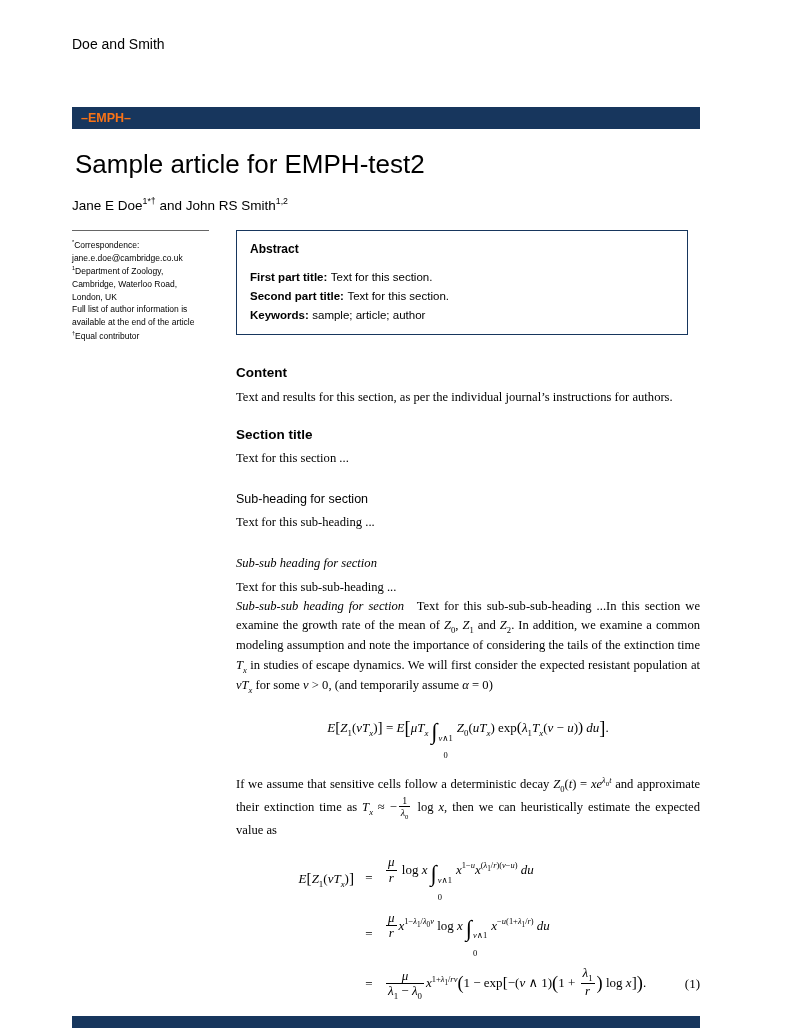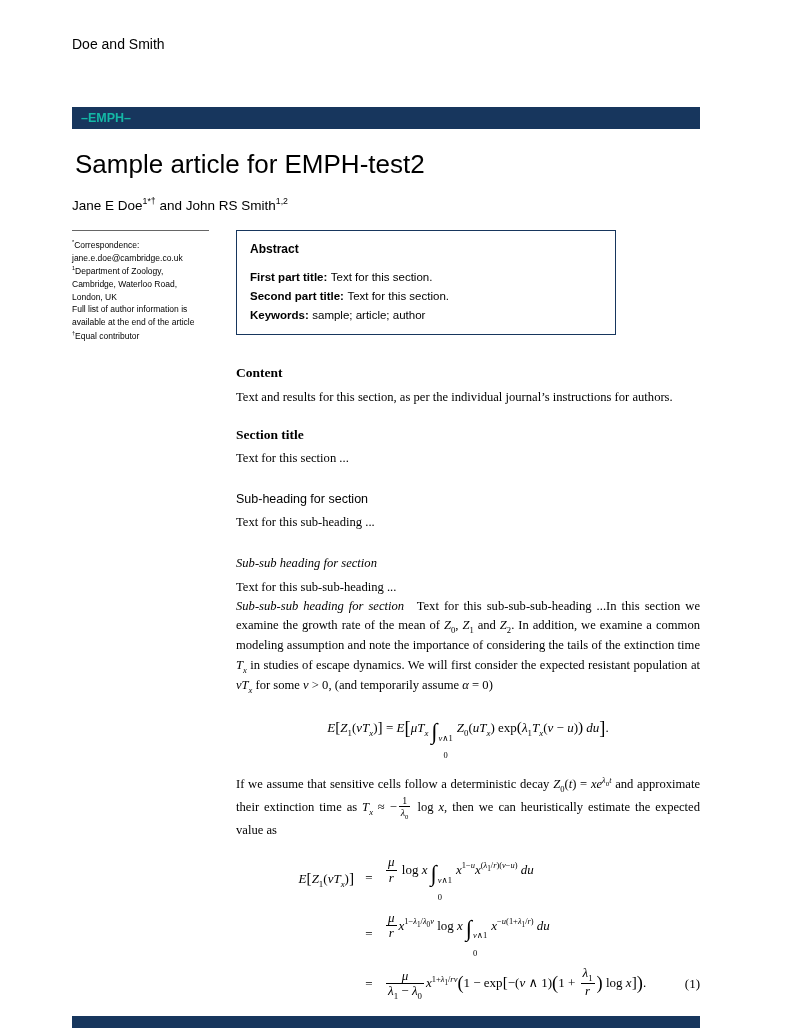"–EMPH–" .banner { color: #14b8a6 -> #f97316 }
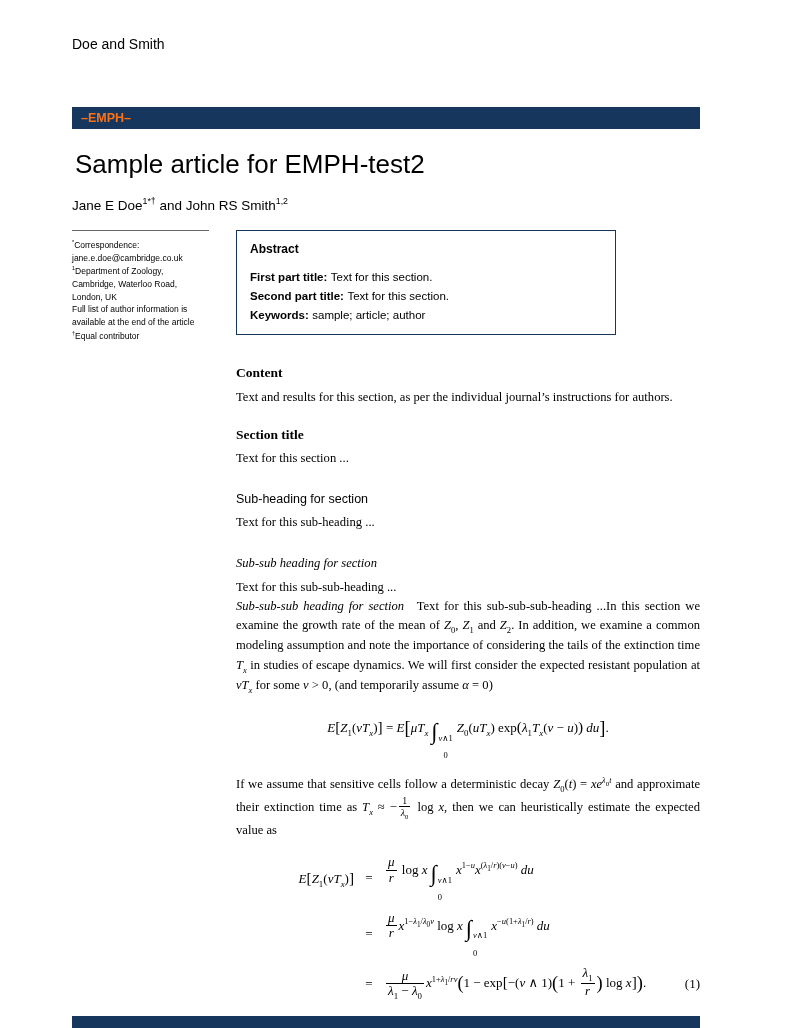"Abstract" .abstract-box { width: 380px -> 452px }
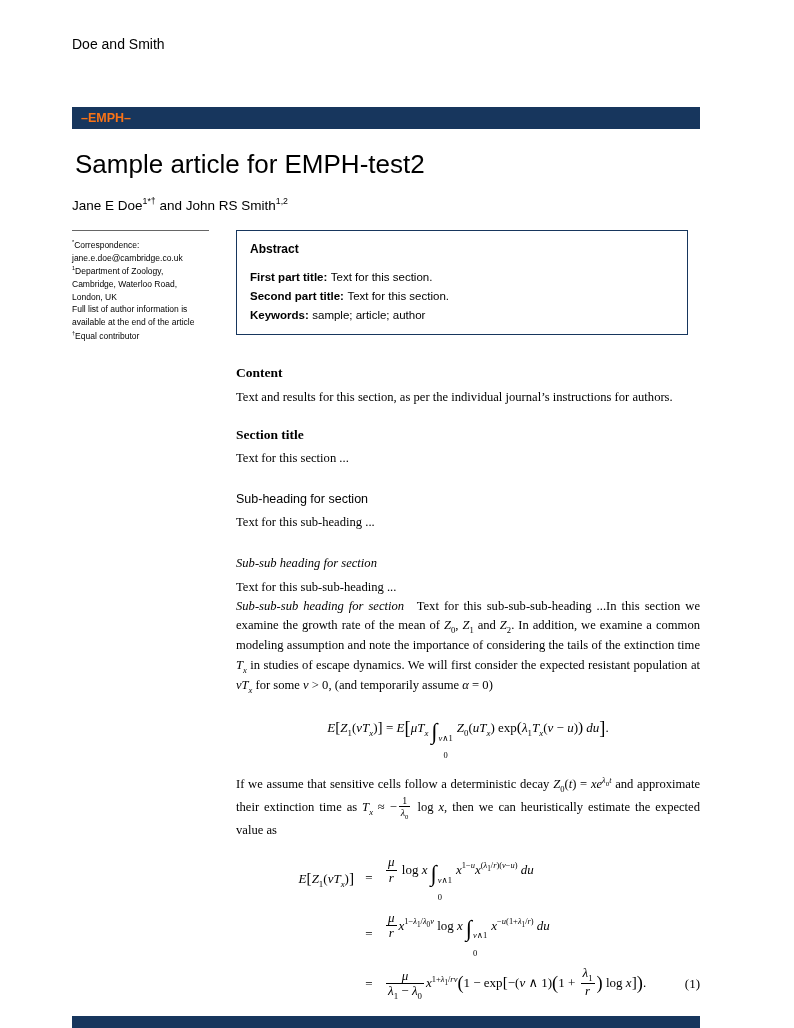"Content" .h-sans { font-family: Liberation Serif, serif -> Liberation Sans, sans-serif }
